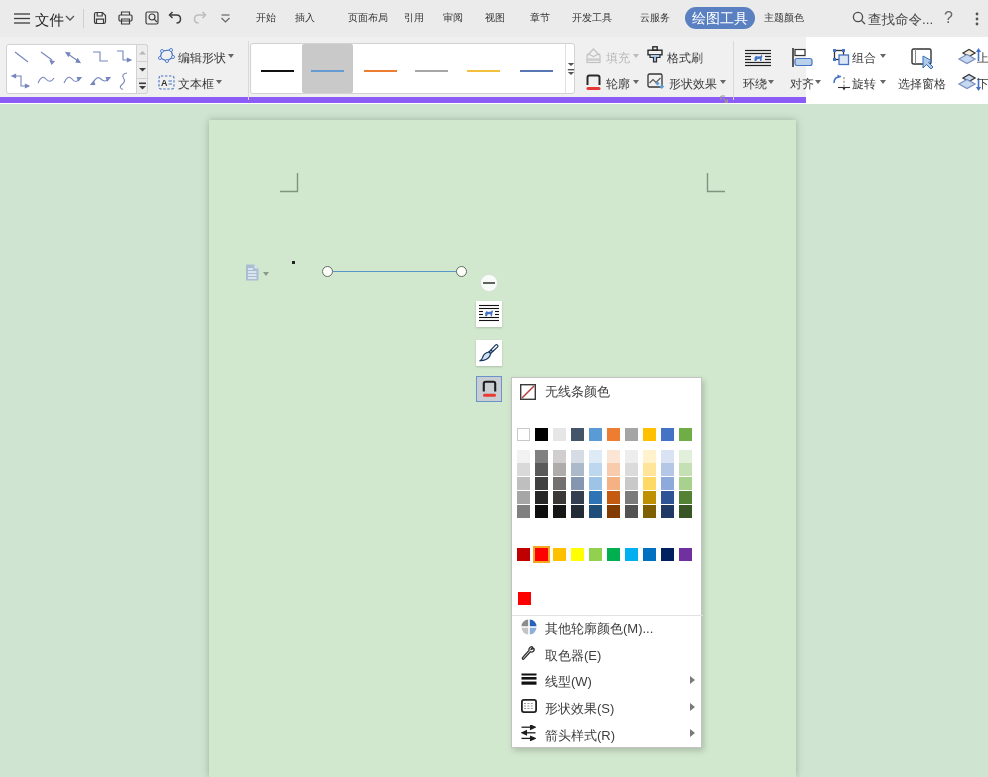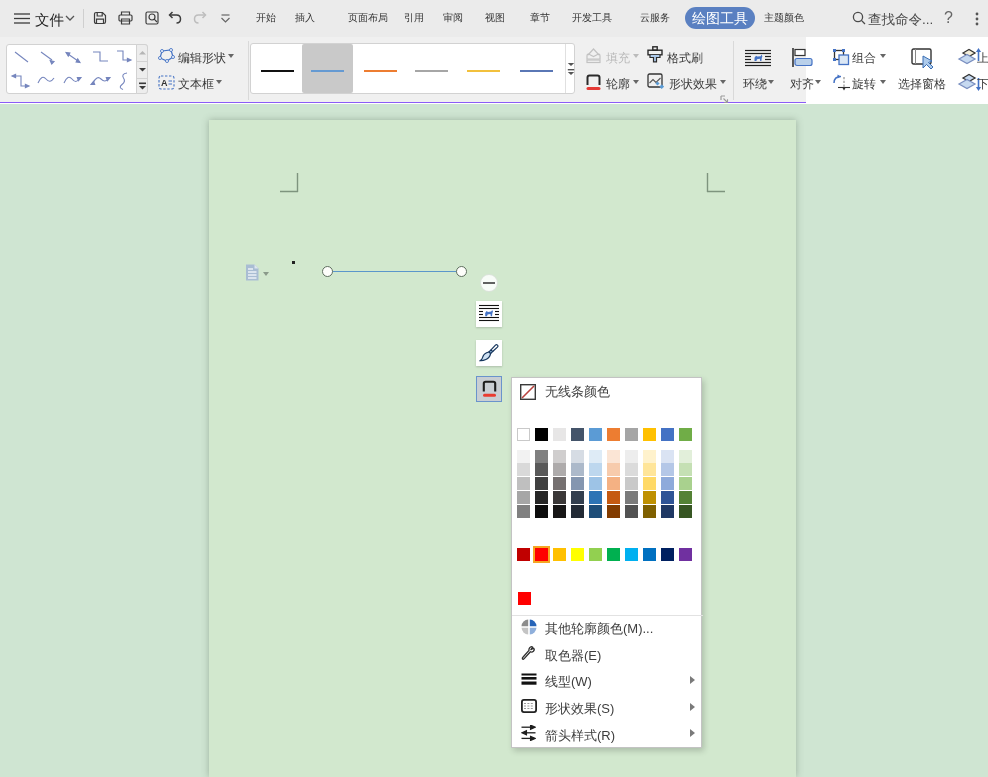"编辑形状" #ribbon { border-bottom: 1px solid #8b5cf6 -> 6px solid #8b5cf6 }
